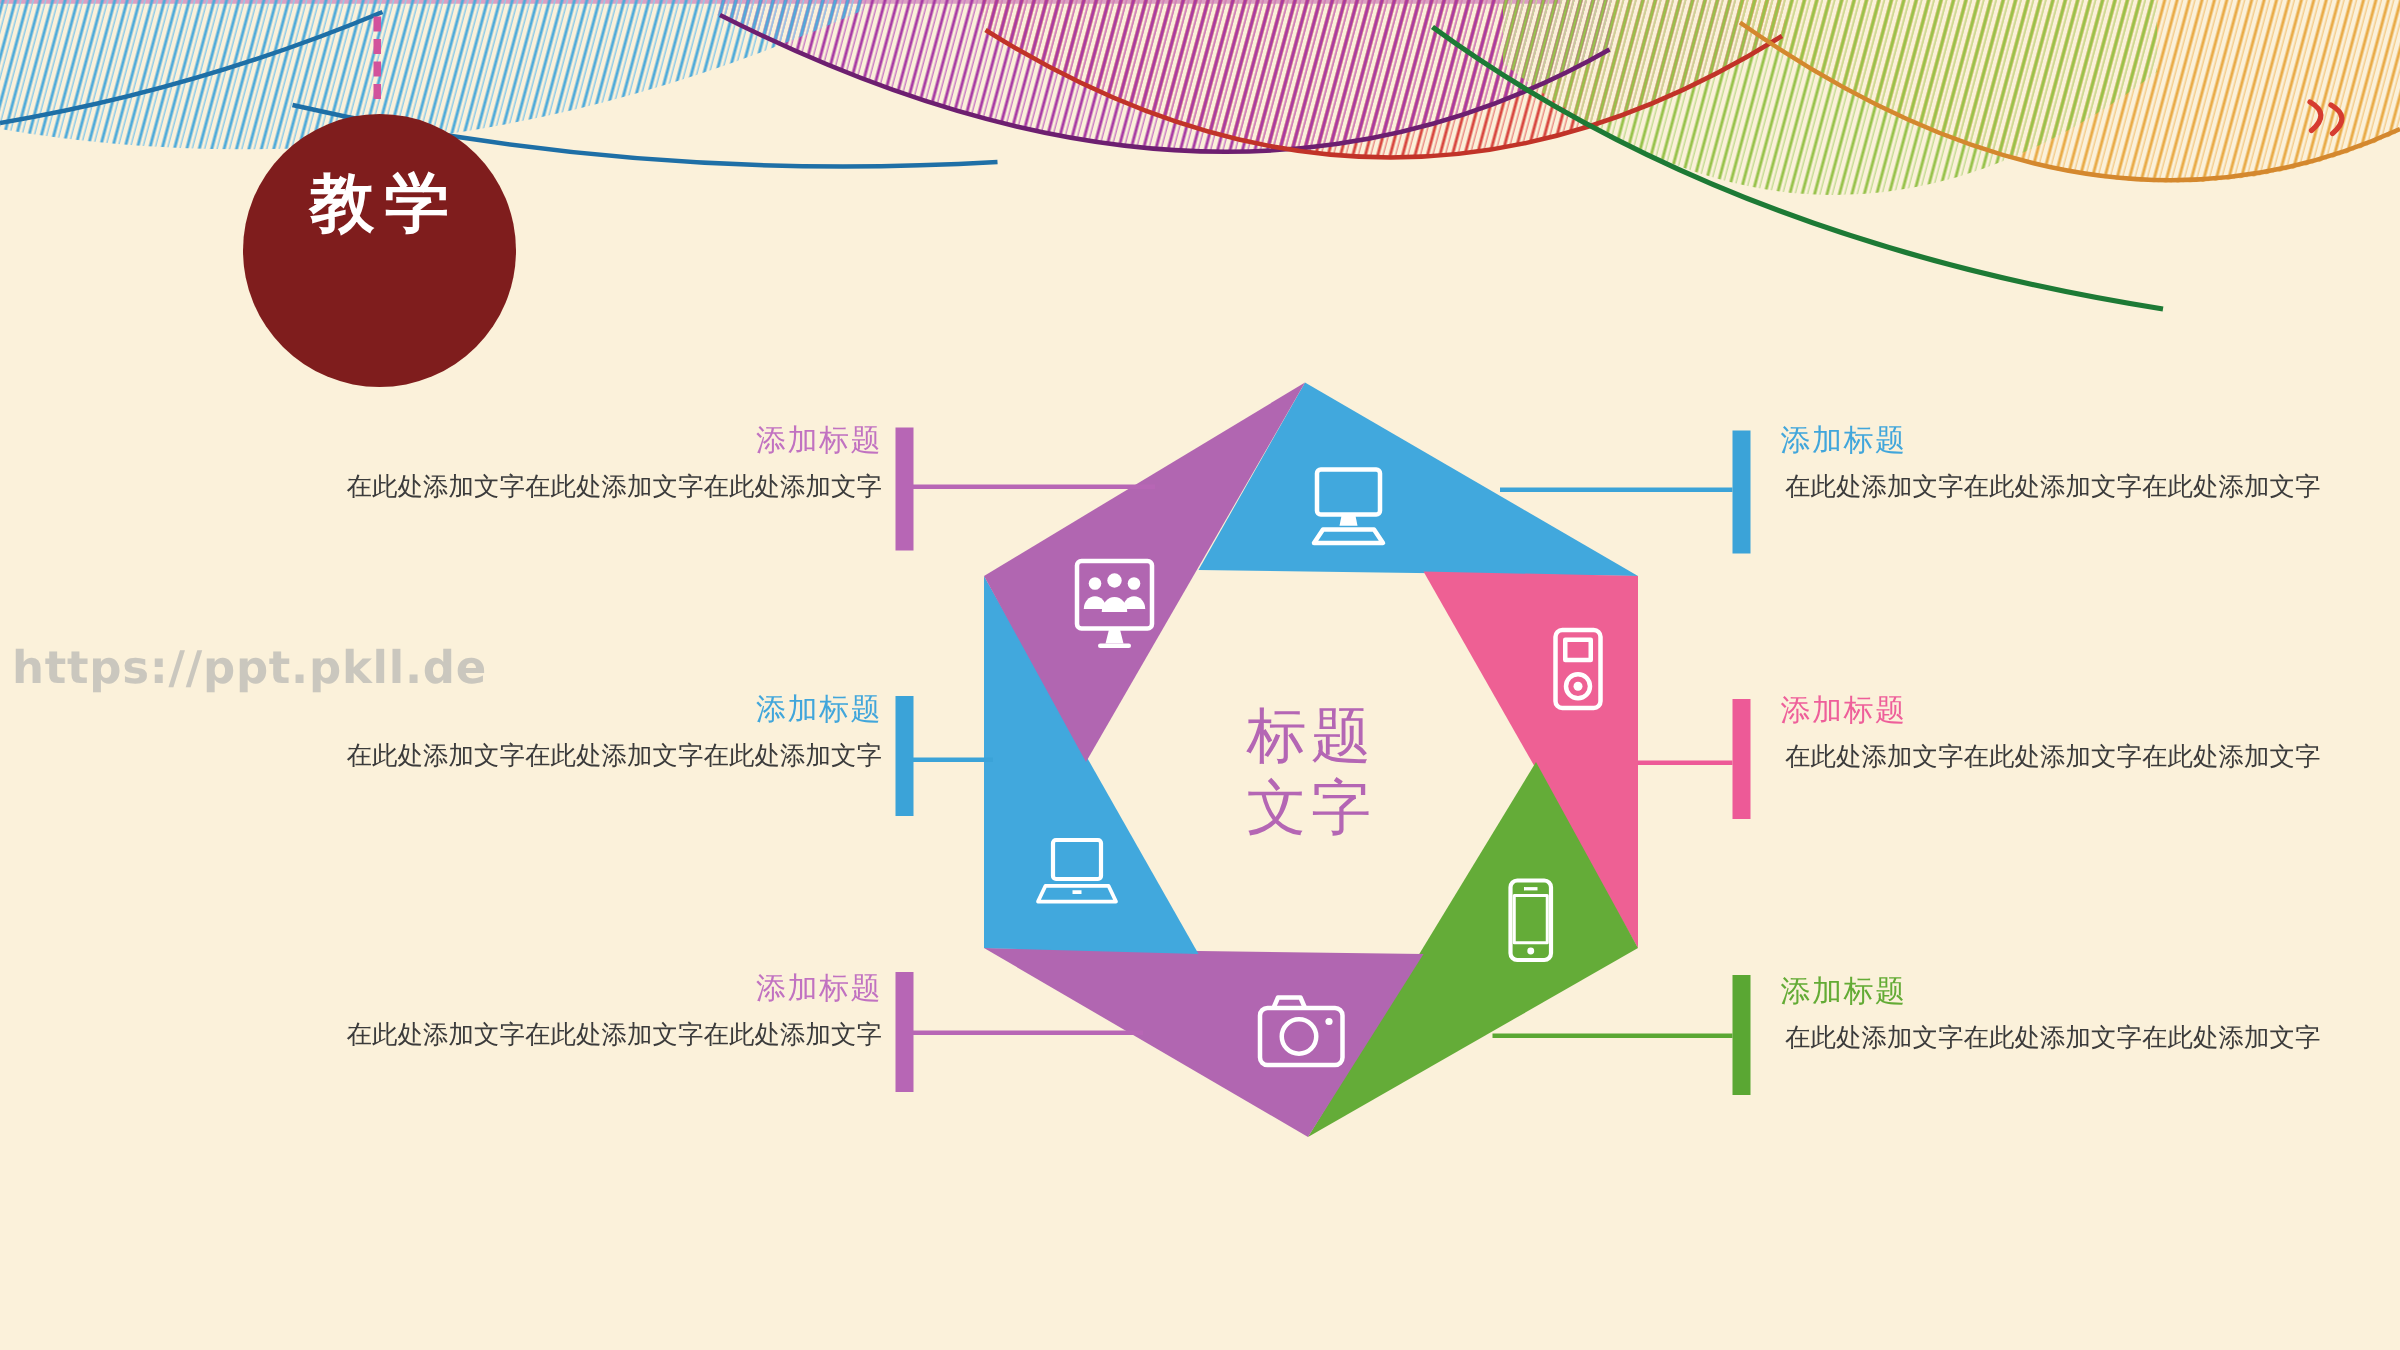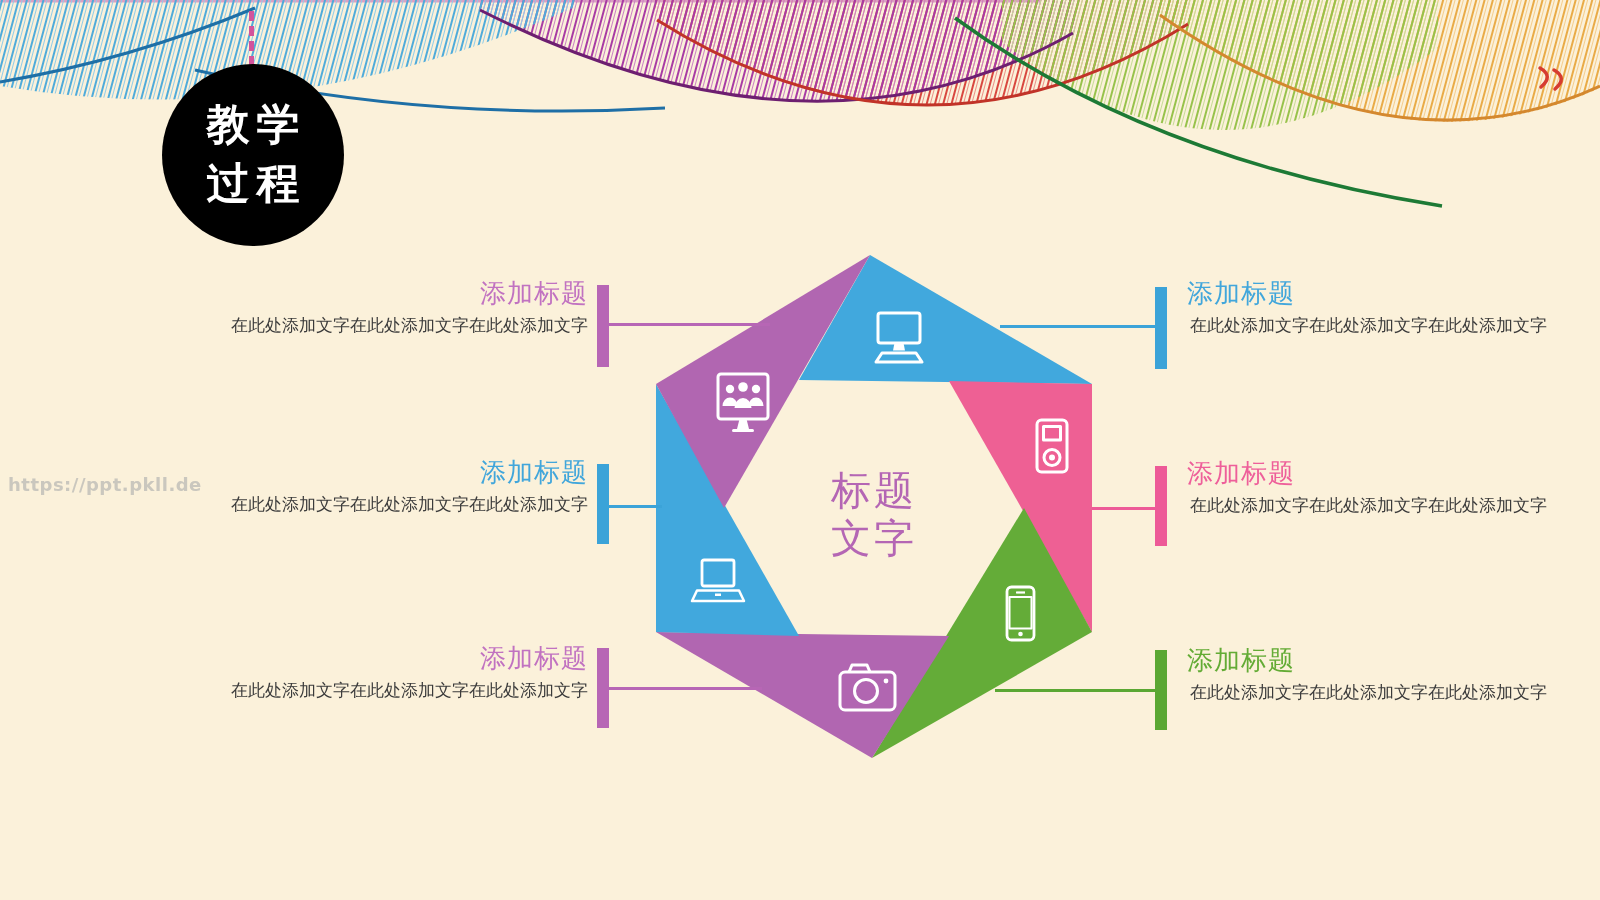"教学" .badge { background: #000000 -> #7f1d1d; top: 64px -> 76px }
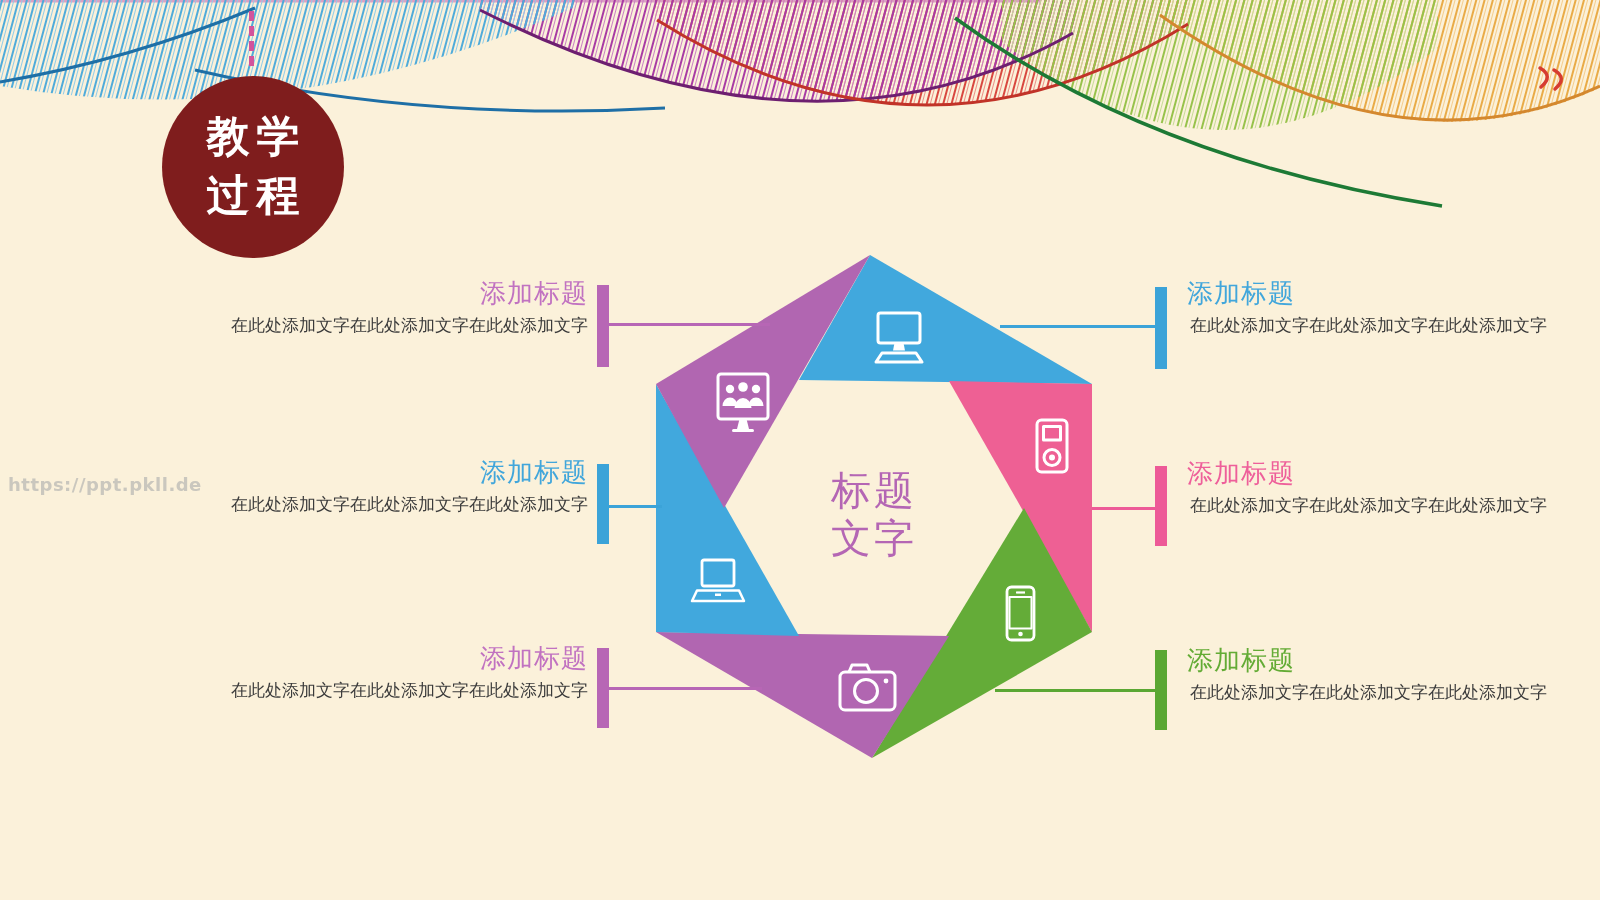"过程" div { html: <div>过程</div> -> none }
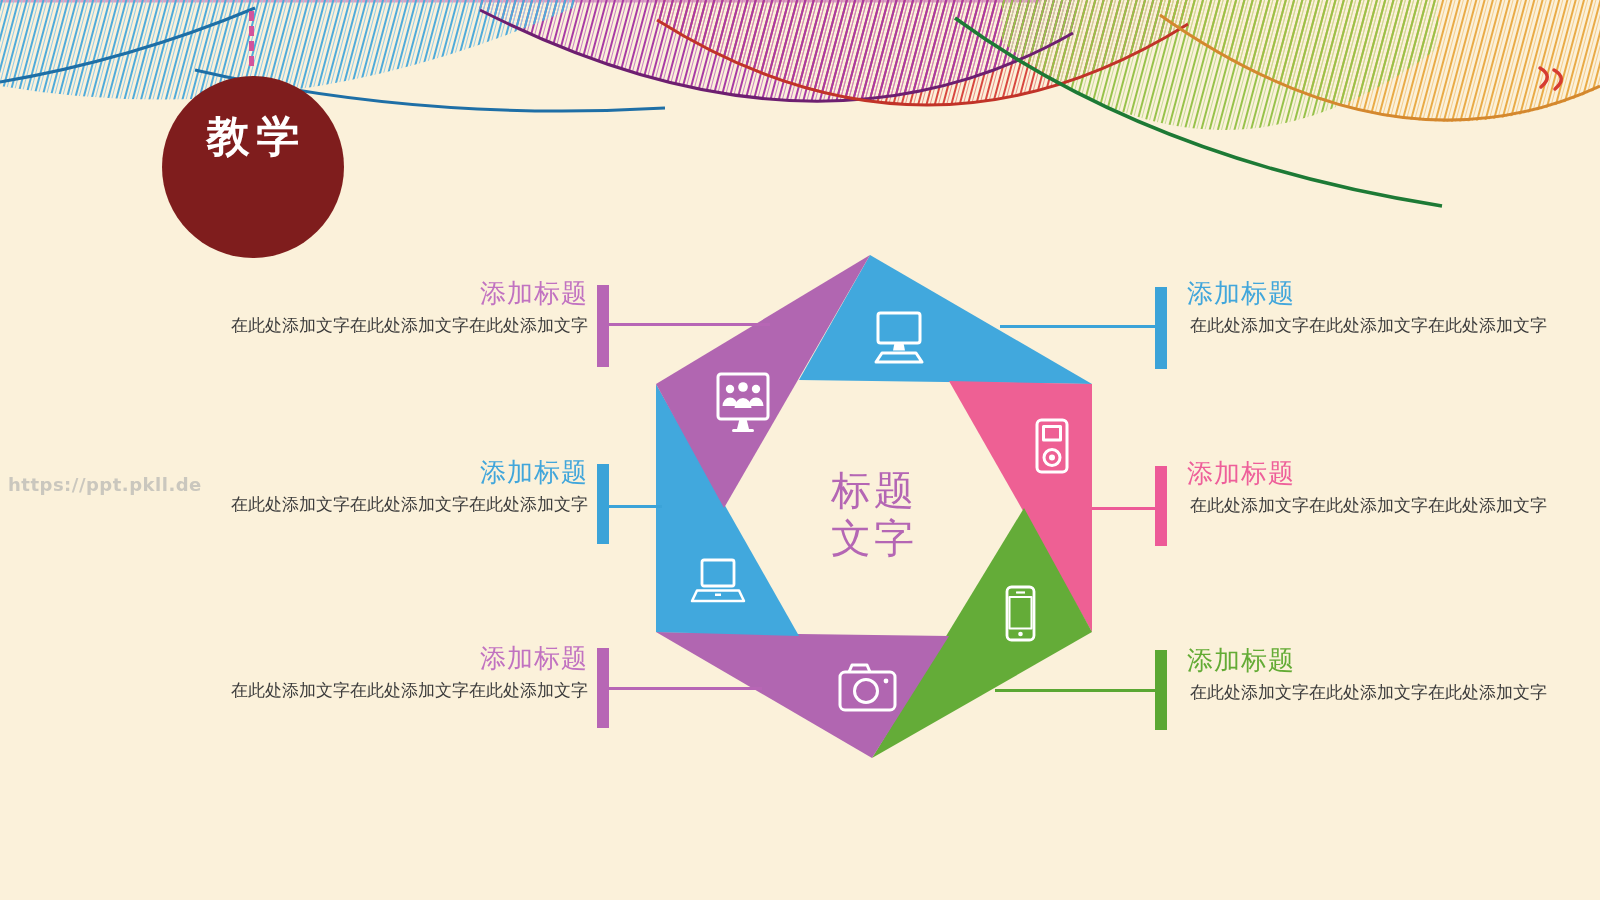"添加标题" .ct { font-size: 26px -> 20px }
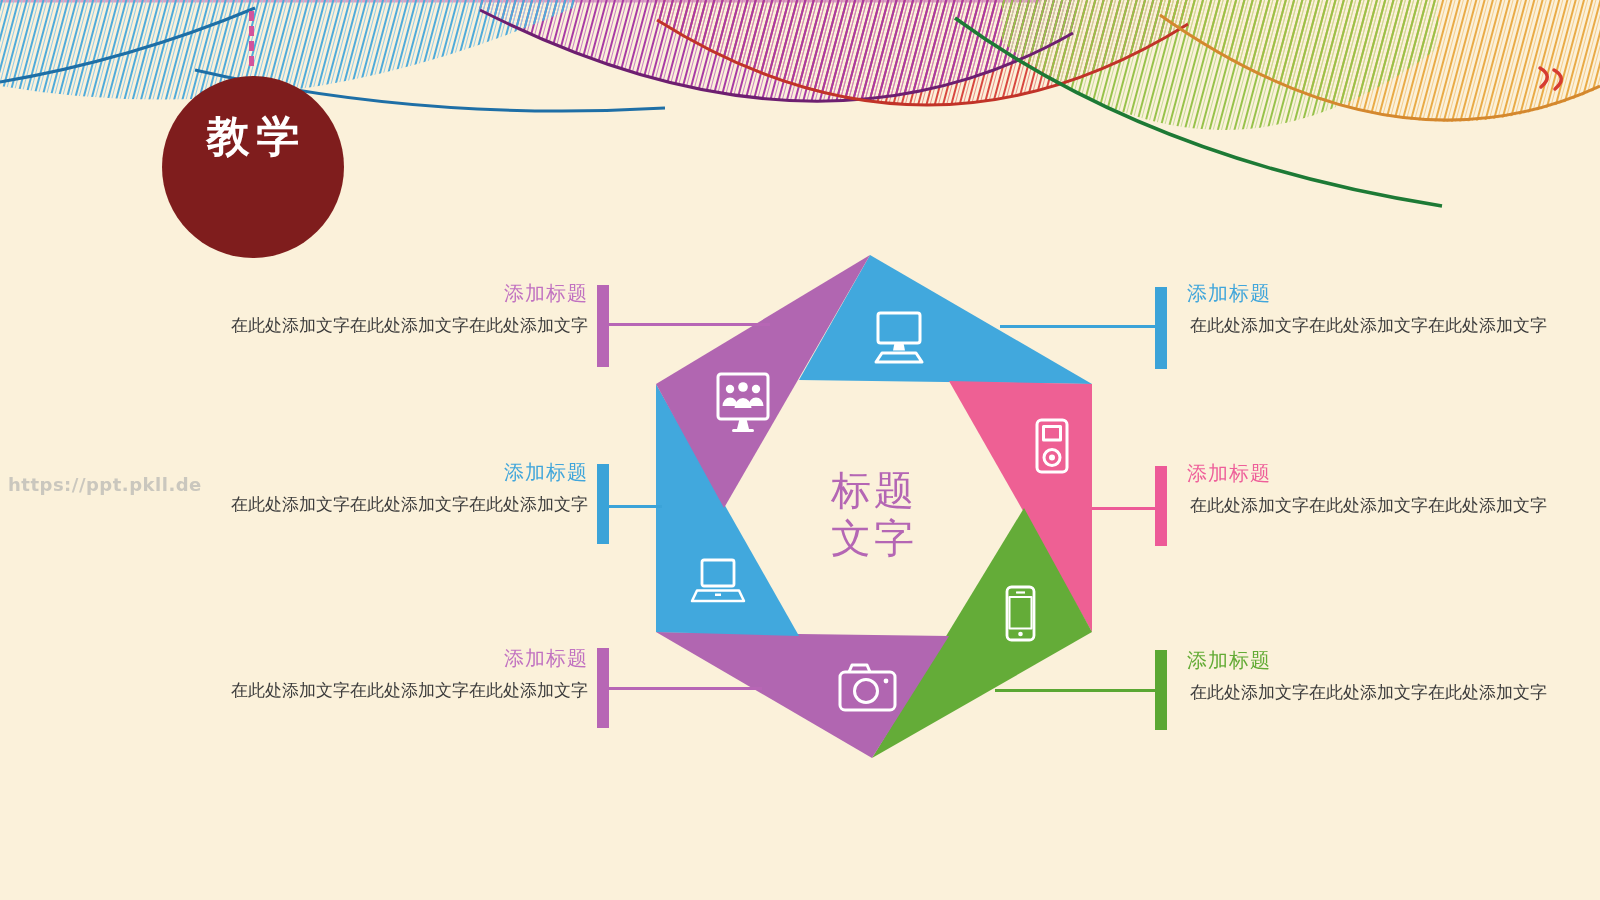"https://ppt.pkll.de" .watermark { font-size: 18px -> 30px; margin-top: 46px -> none }
